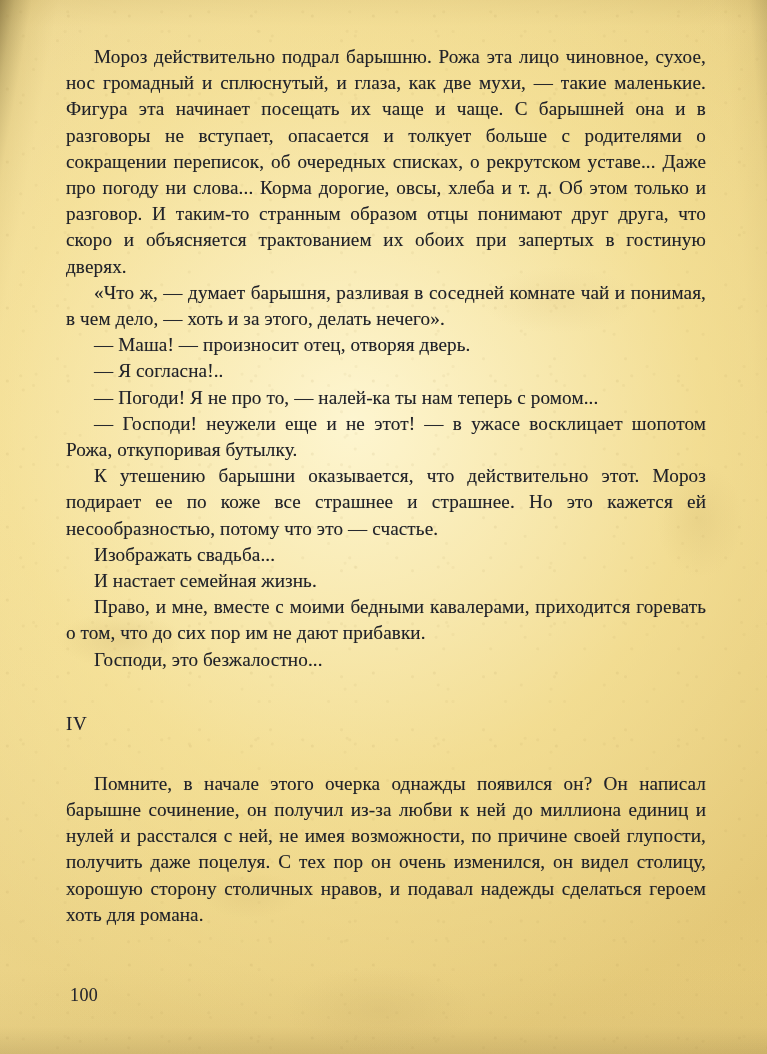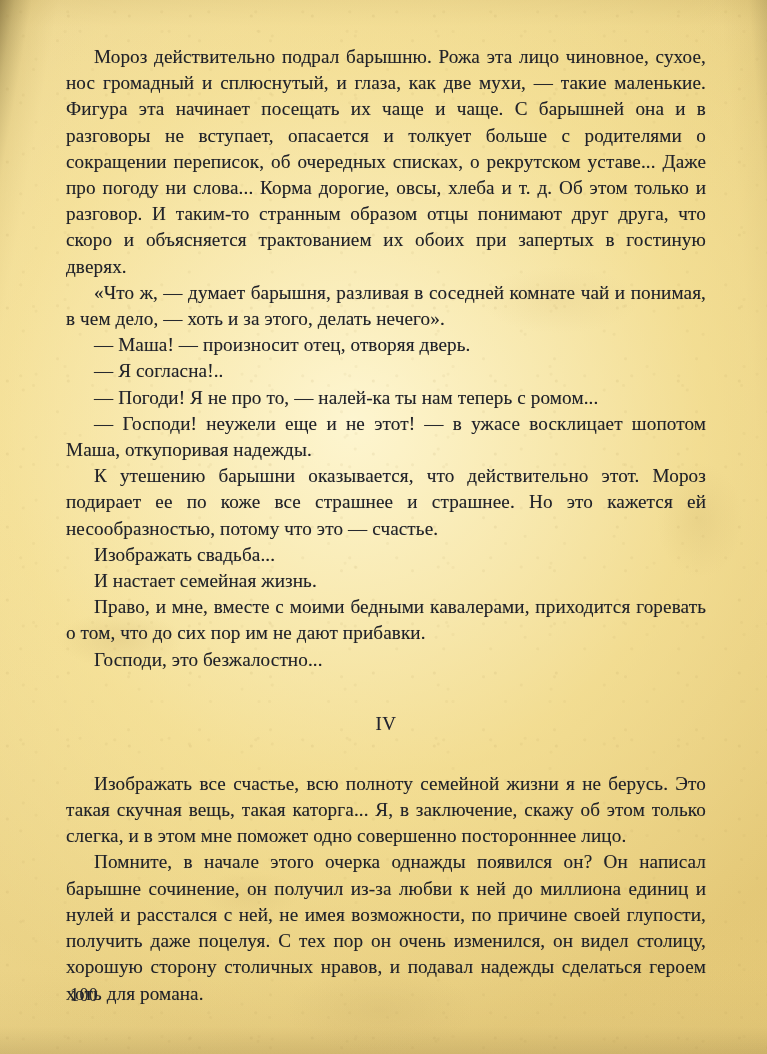"— Господи! неужели еще и" p.para { text: Маша, откупоривая надежды -> Рожа, откупоривая бутылку }
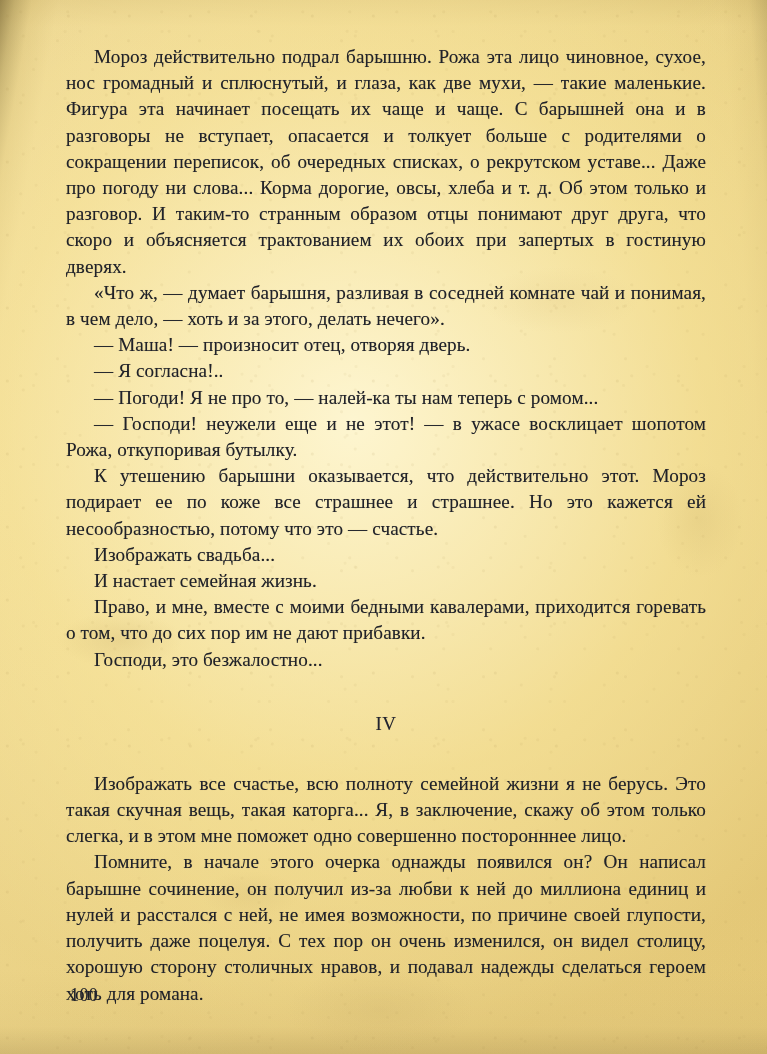"IV" .section-num { text-align: center -> left }
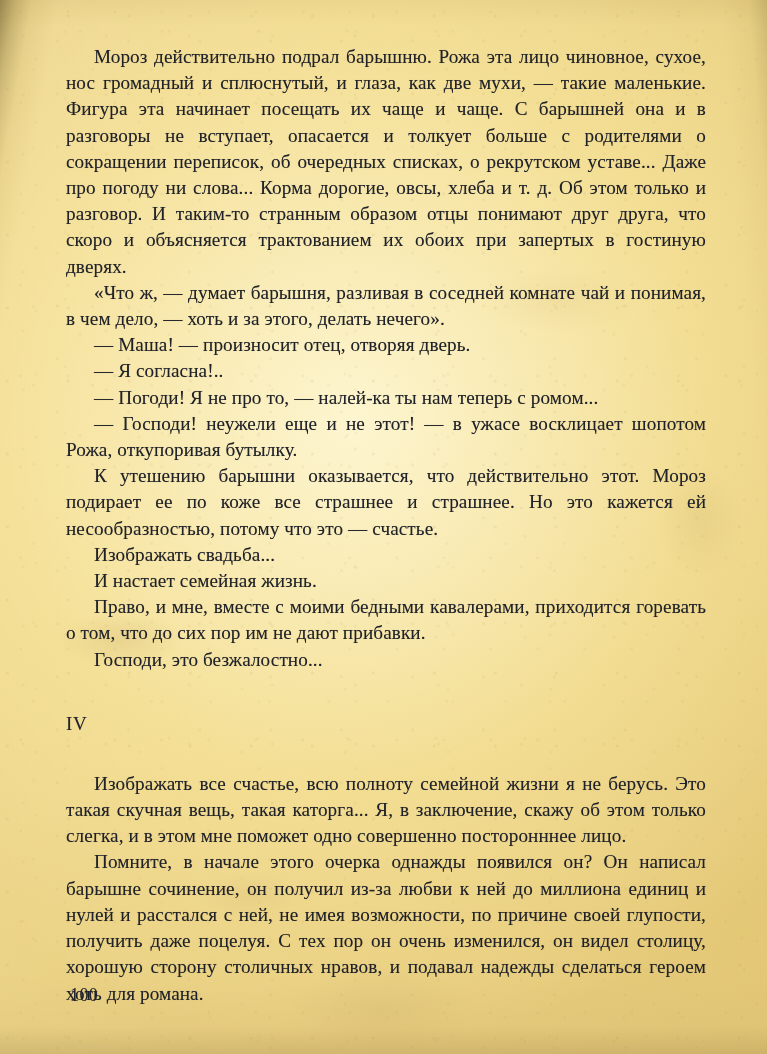"Изображать все счастье, всю полноту" p.para { html: <p>Изображать все счастье, всю полноту семейной жизни я не берусь. Это такая скучная вещь, такая каторга... Я, в заключение, скажу об этом только слегка, и в этом мне поможет одно совершенно посторонннее лицо.</p> -> none }
